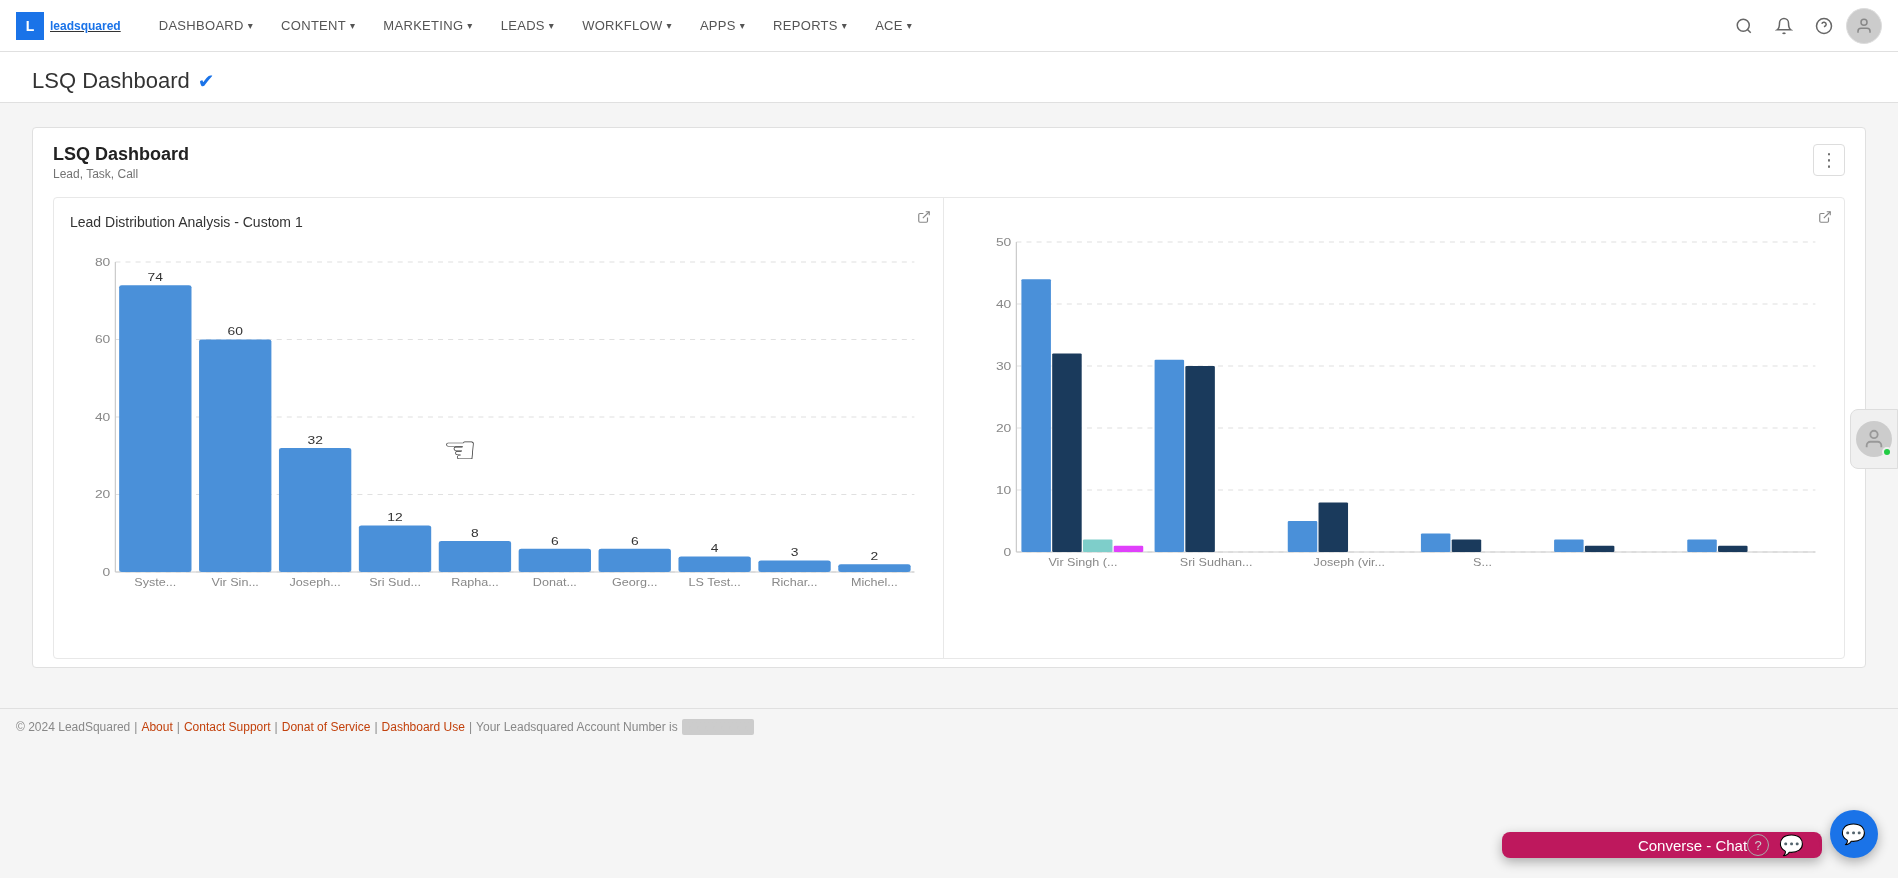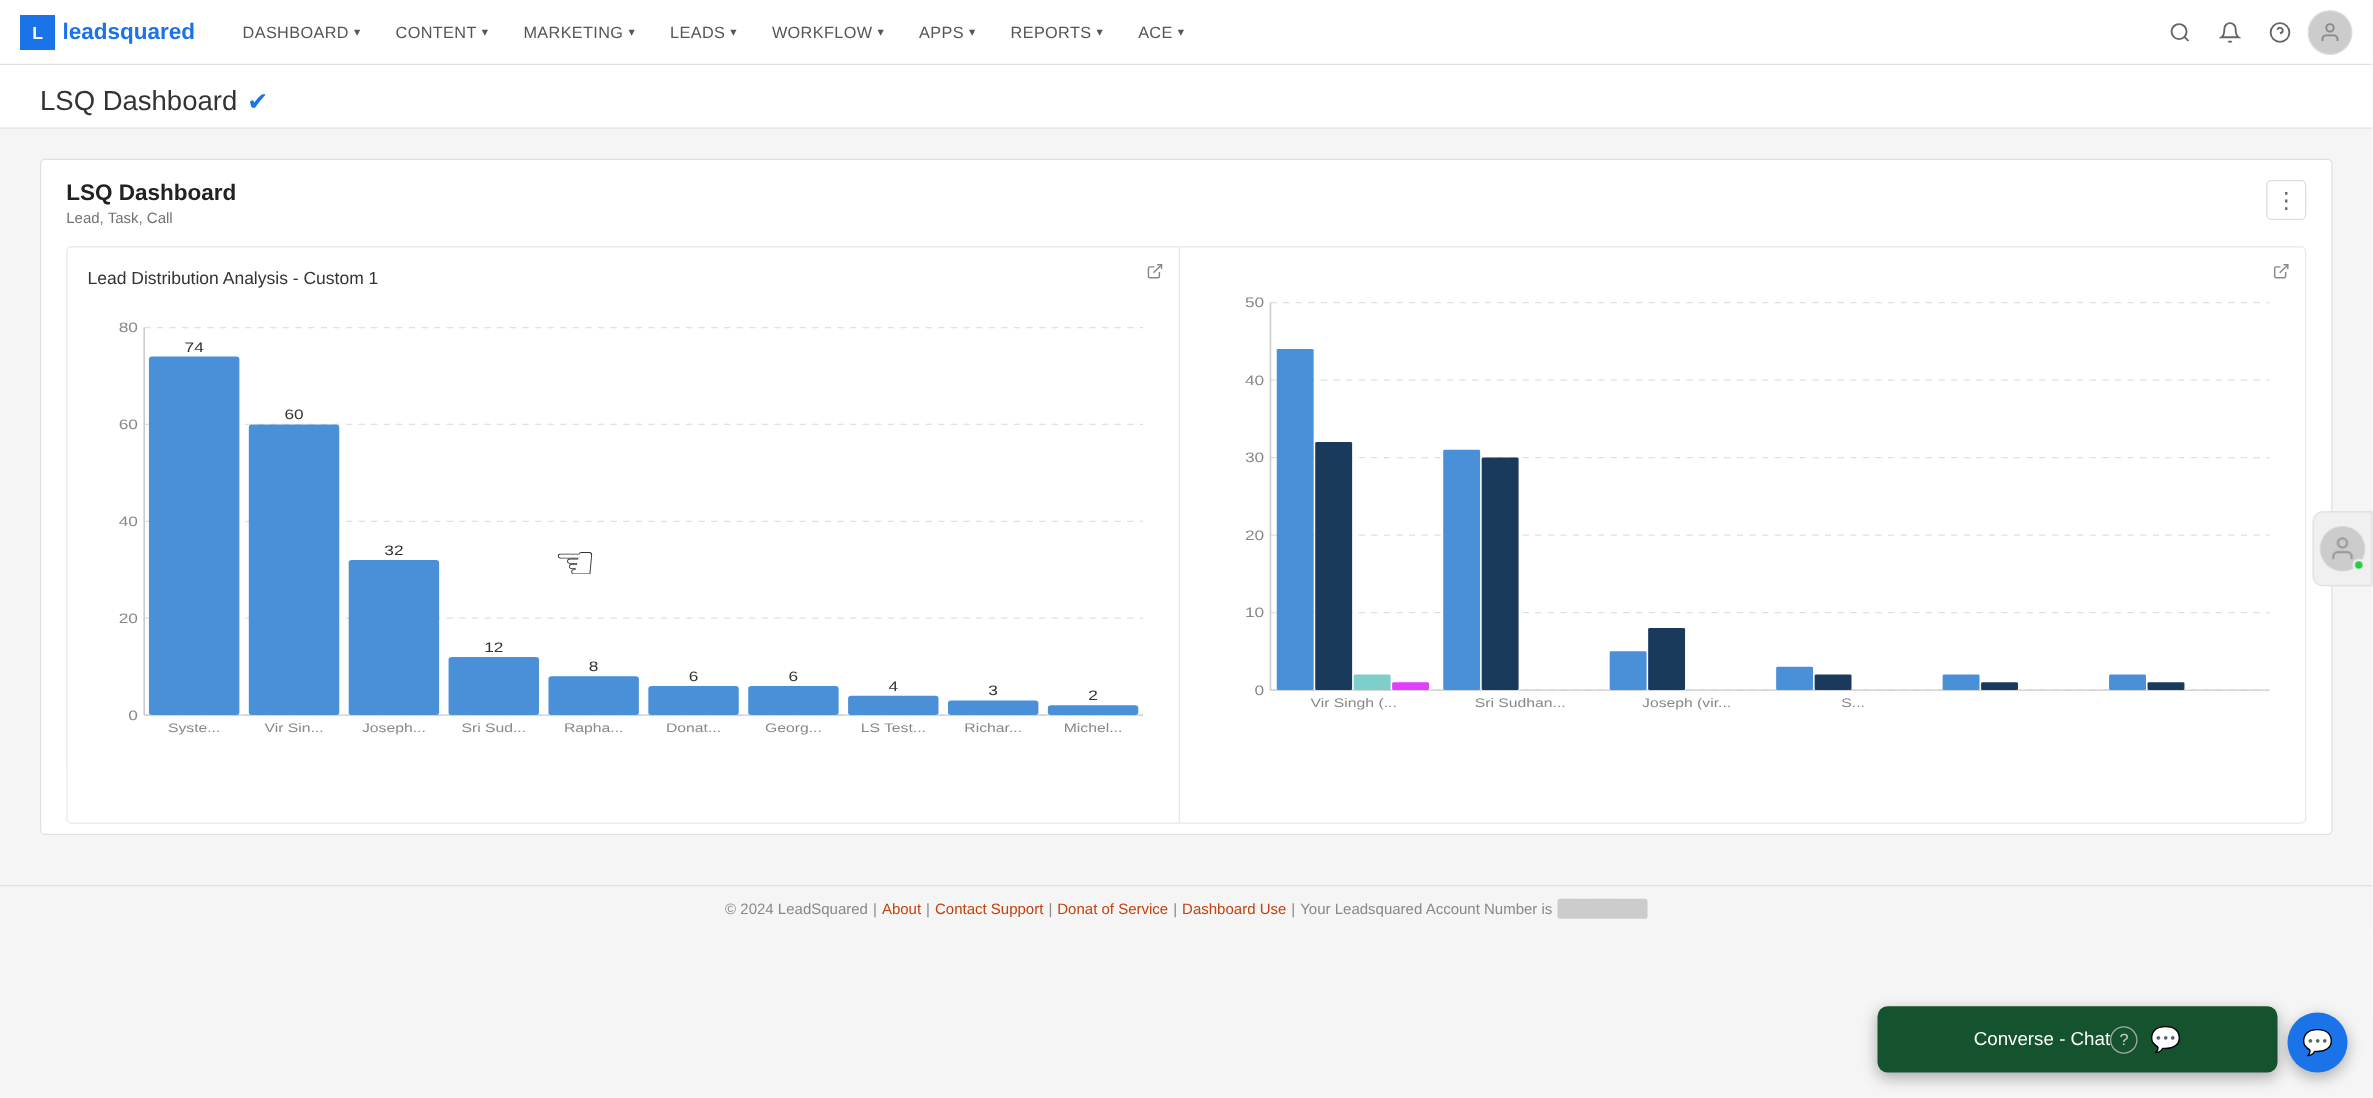"leadsquared" .logo-text { font-size: 18px -> 12px; text-decoration: none -> underline }
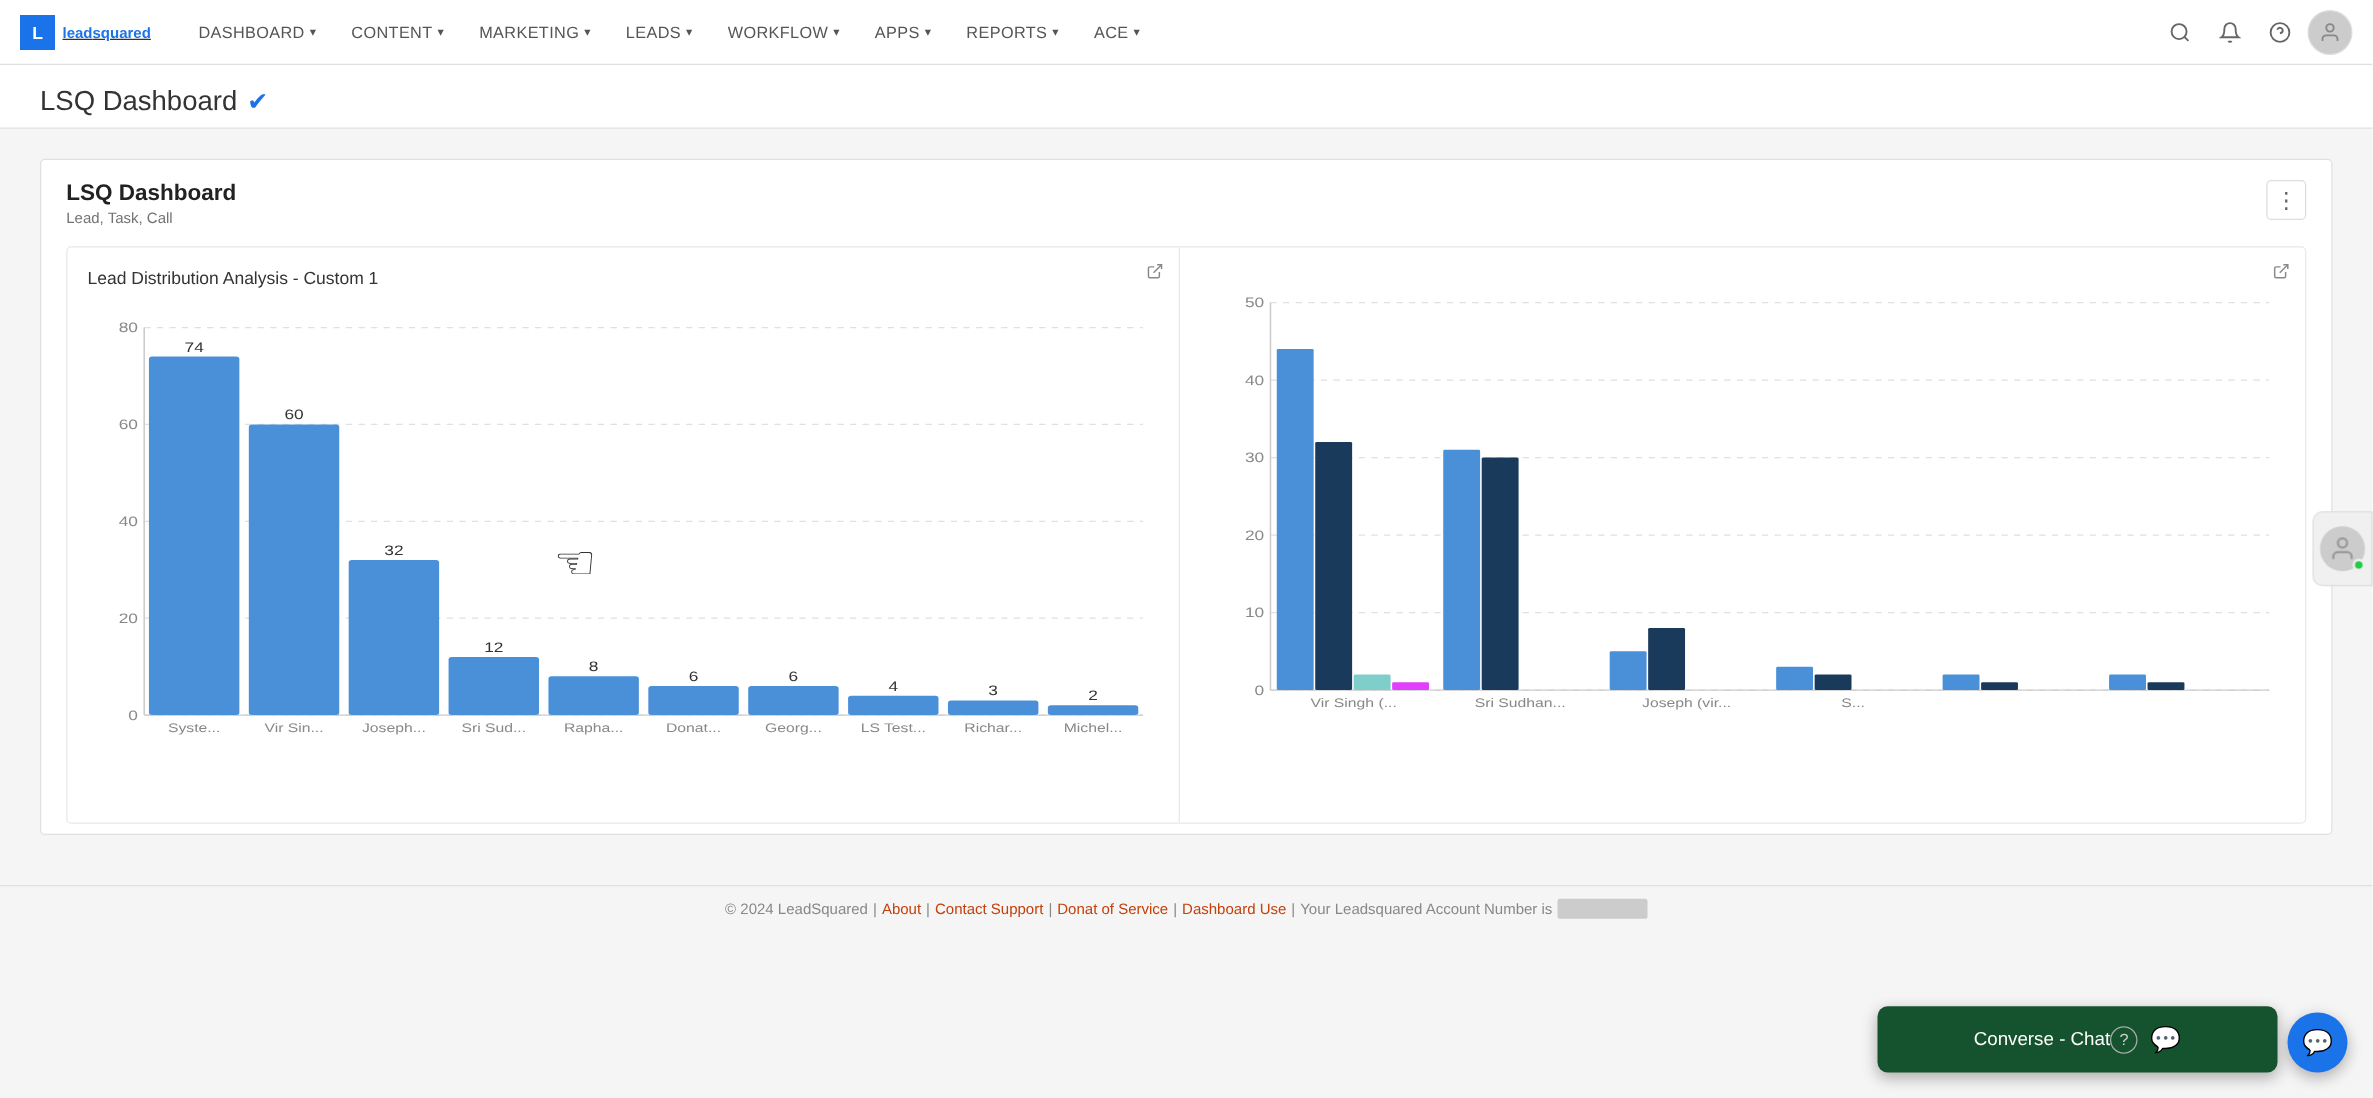"© 2024 LeadSquared" .footer { justify-content: center -> none; padding: 10px 32px -> 10px 16px }
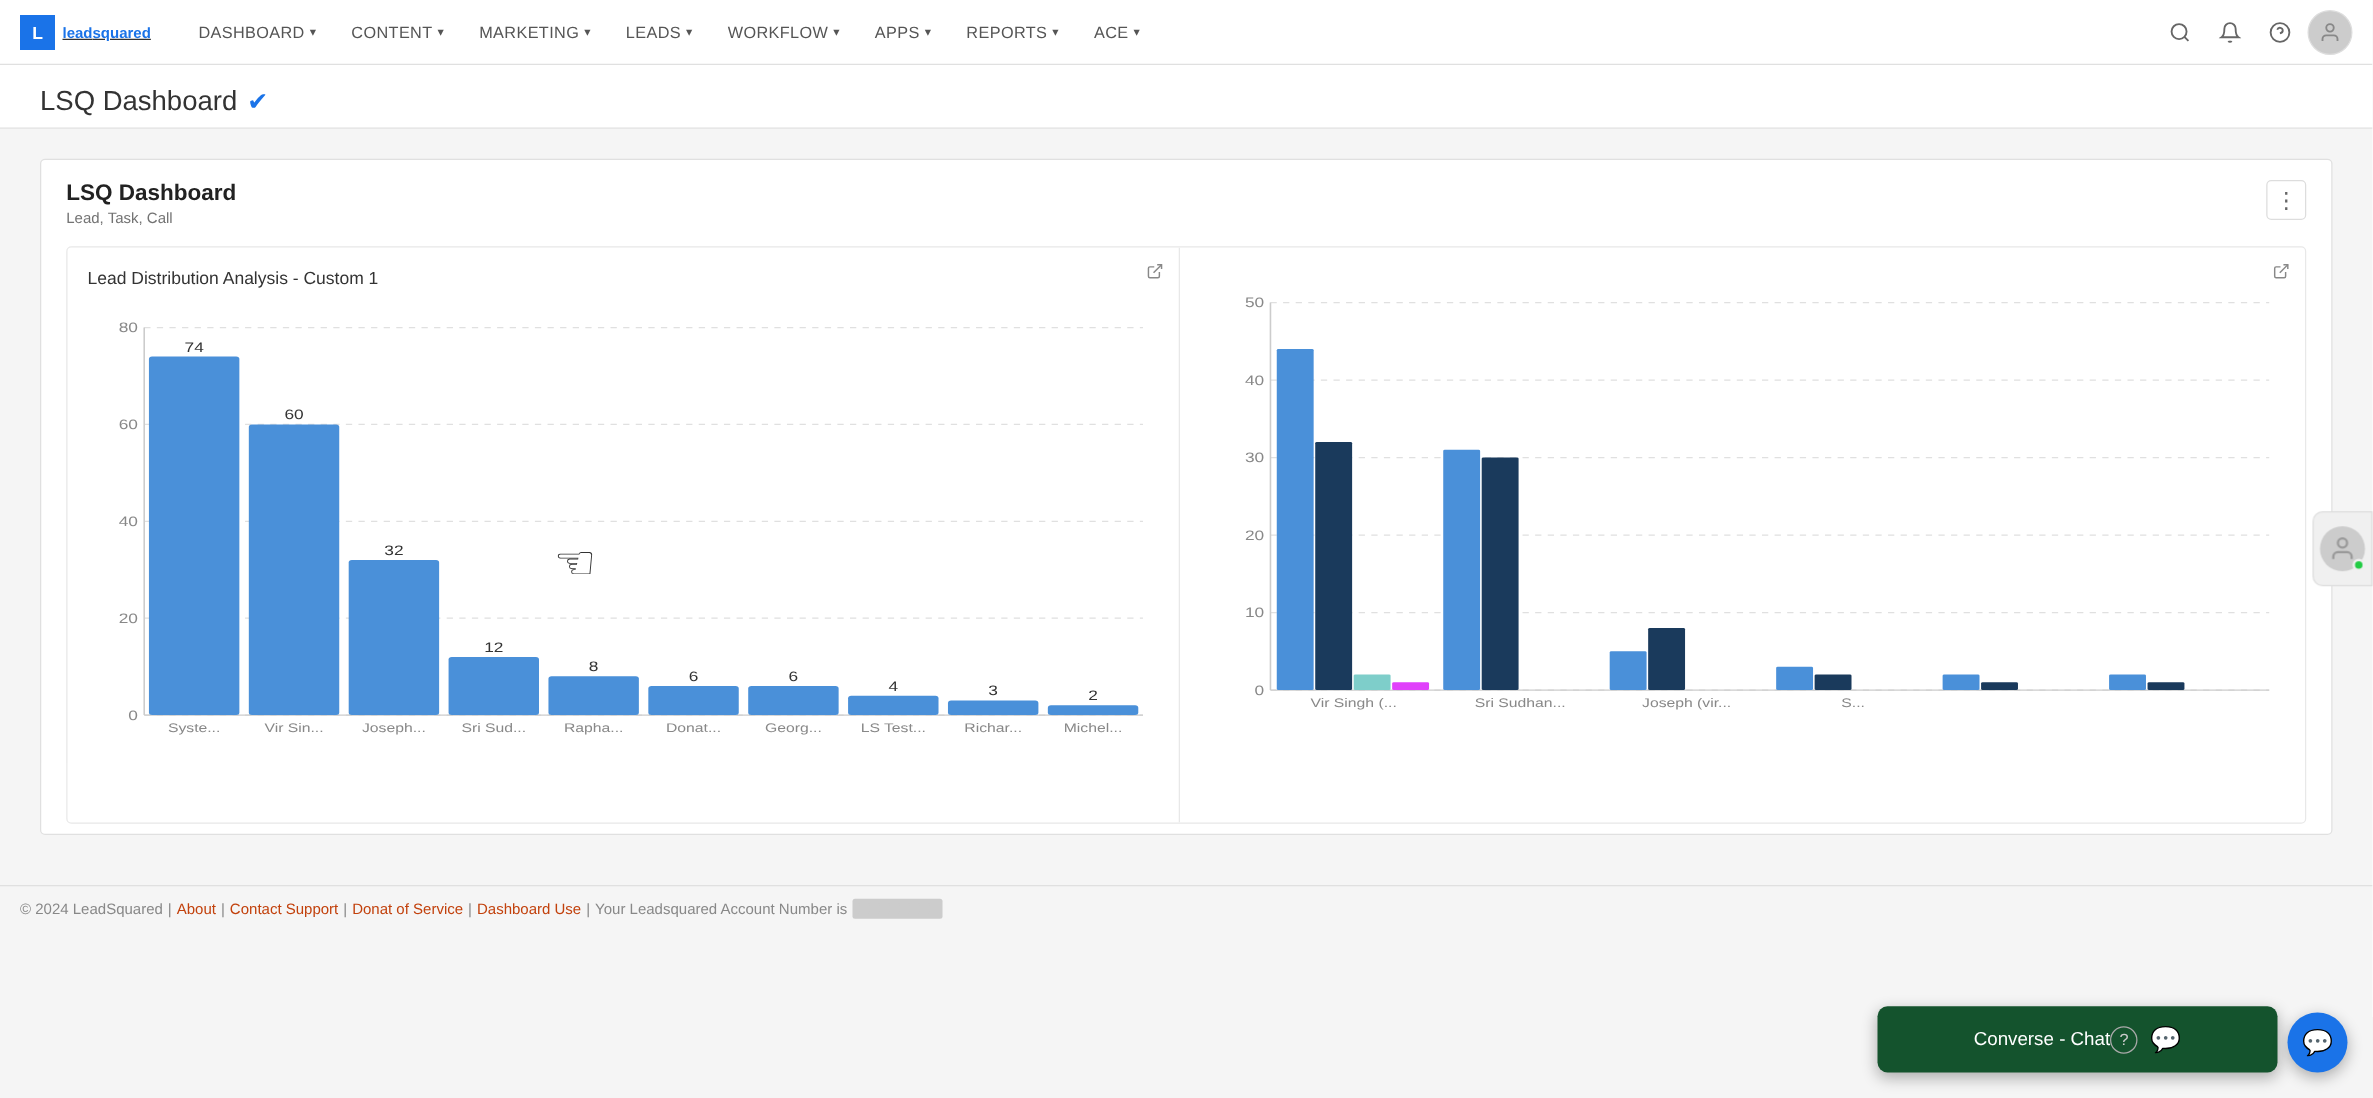"Converse - Chat" .converse-chat { background: #14532d -> #be185d; justify-content: center -> flex-end; padding: 14px 18px -> 1px 18px }
